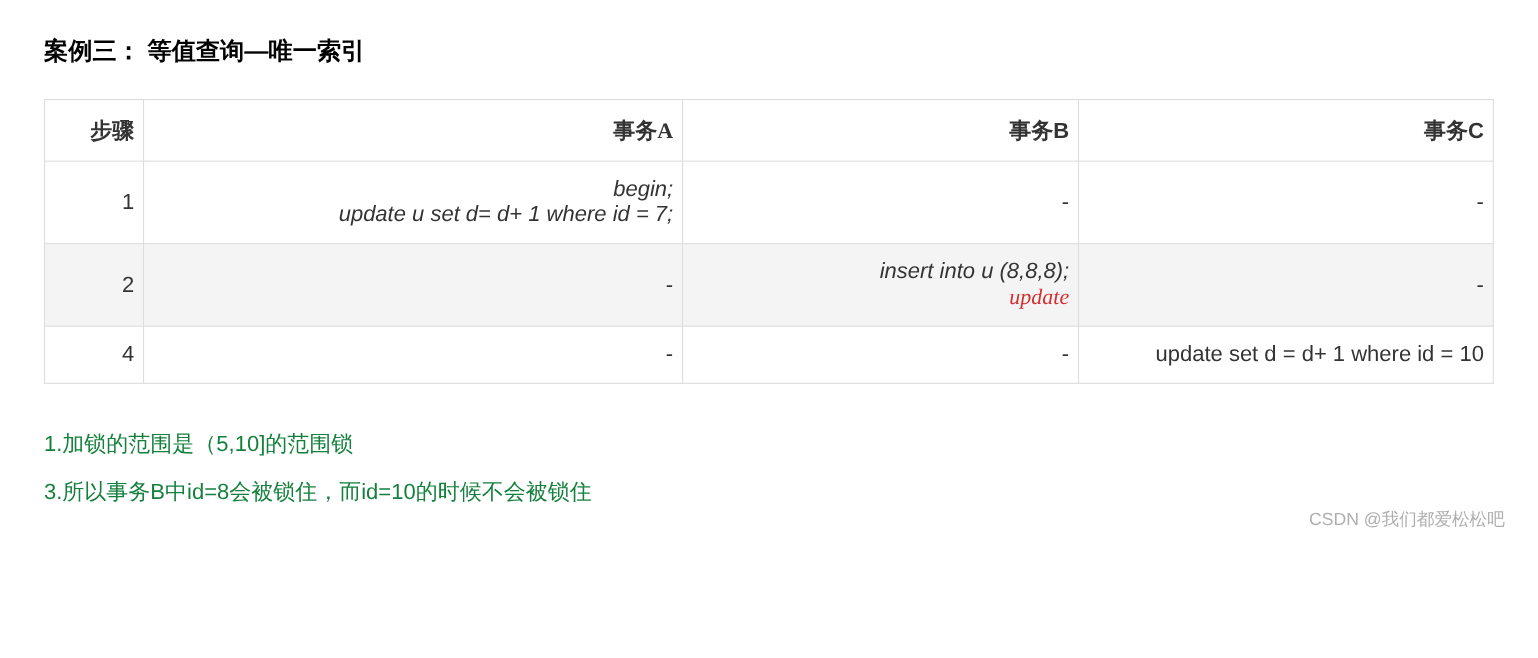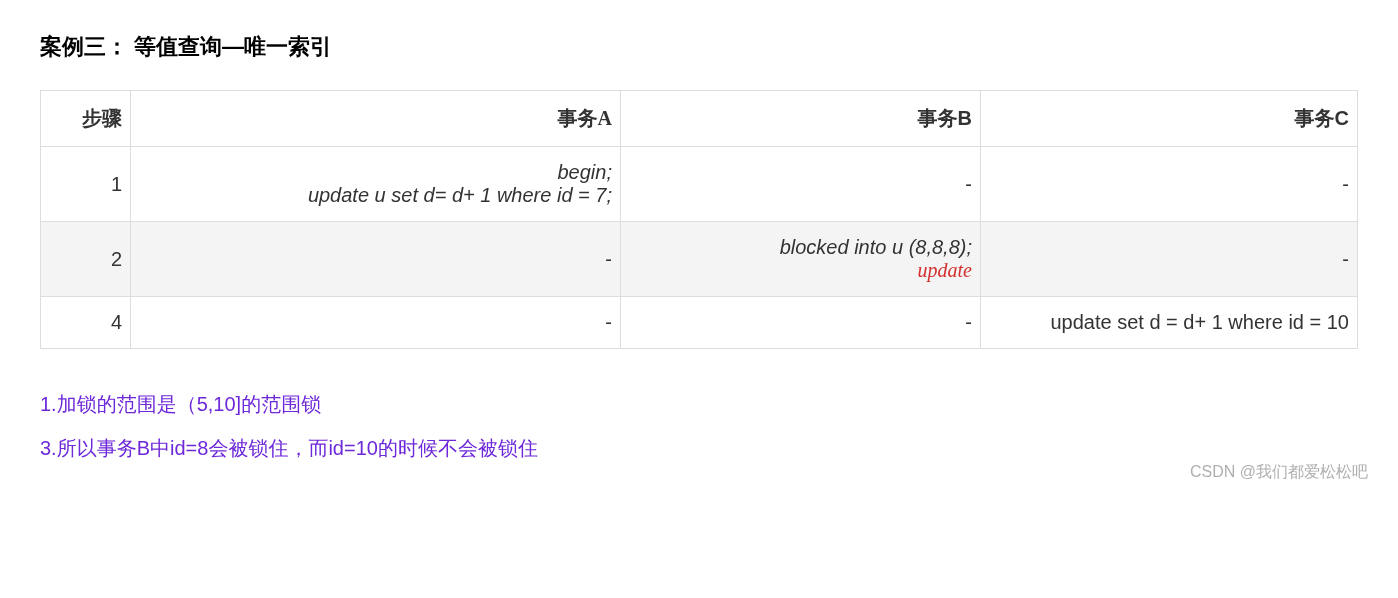"blocked into u (8,8,8);" span.cell-line { text: blocked -> insert }
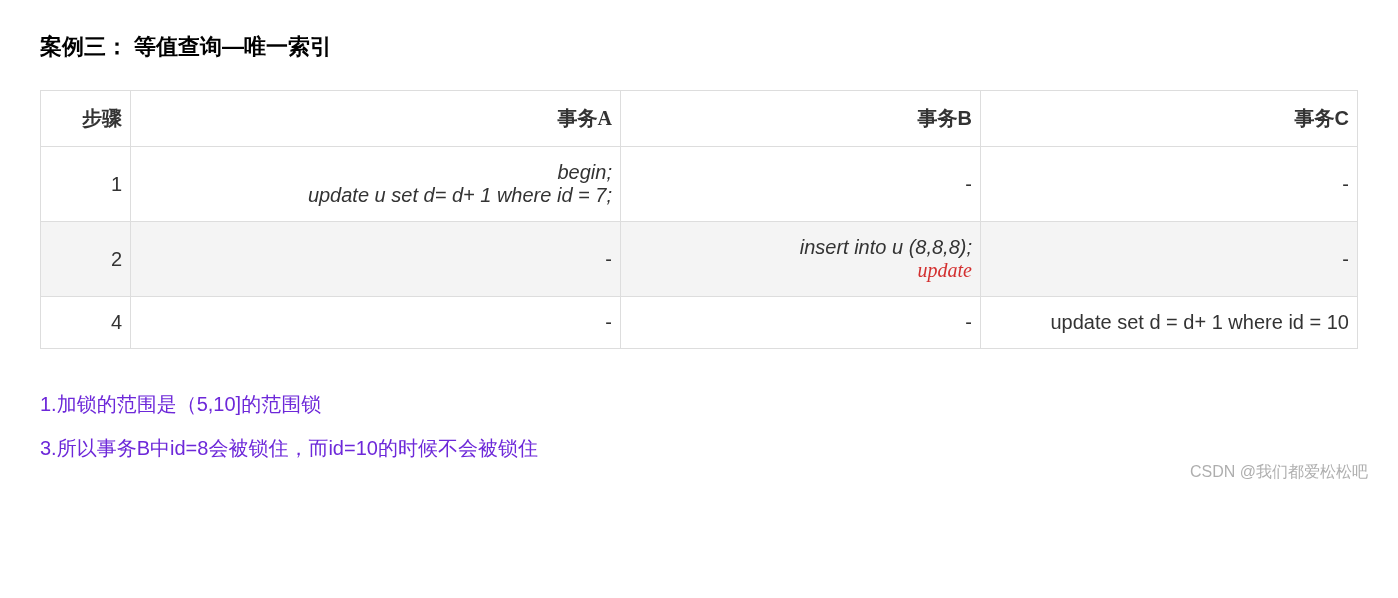"1.加锁的范围是（5,10]的范围锁" .notes { color: #6d28d9 -> #15803d }
